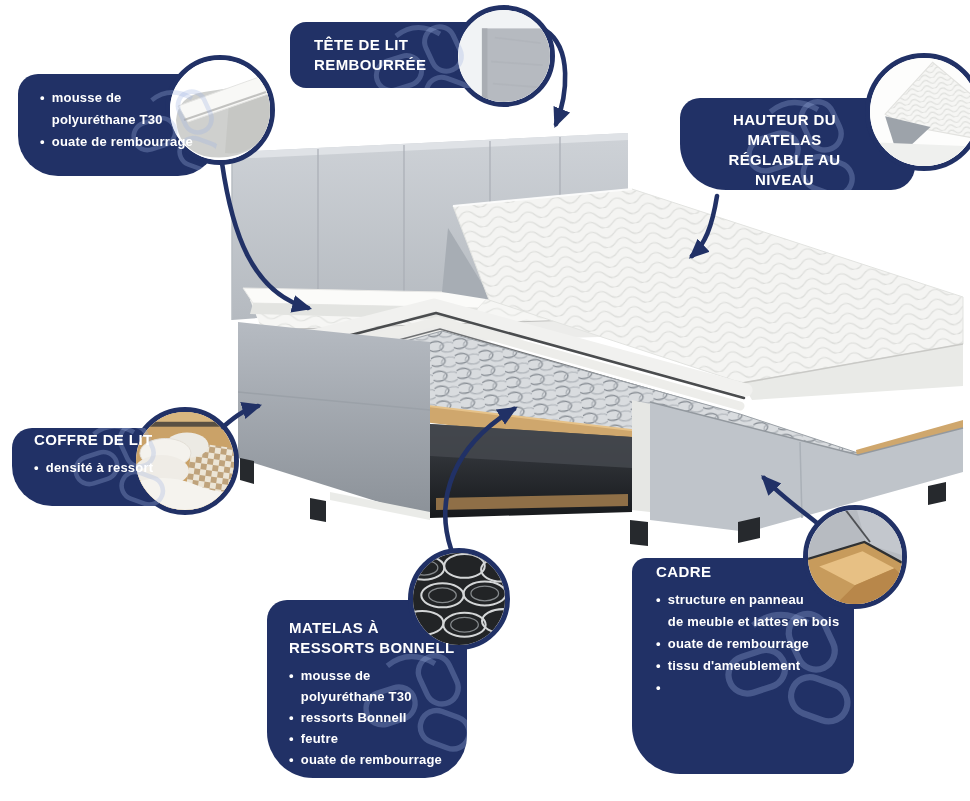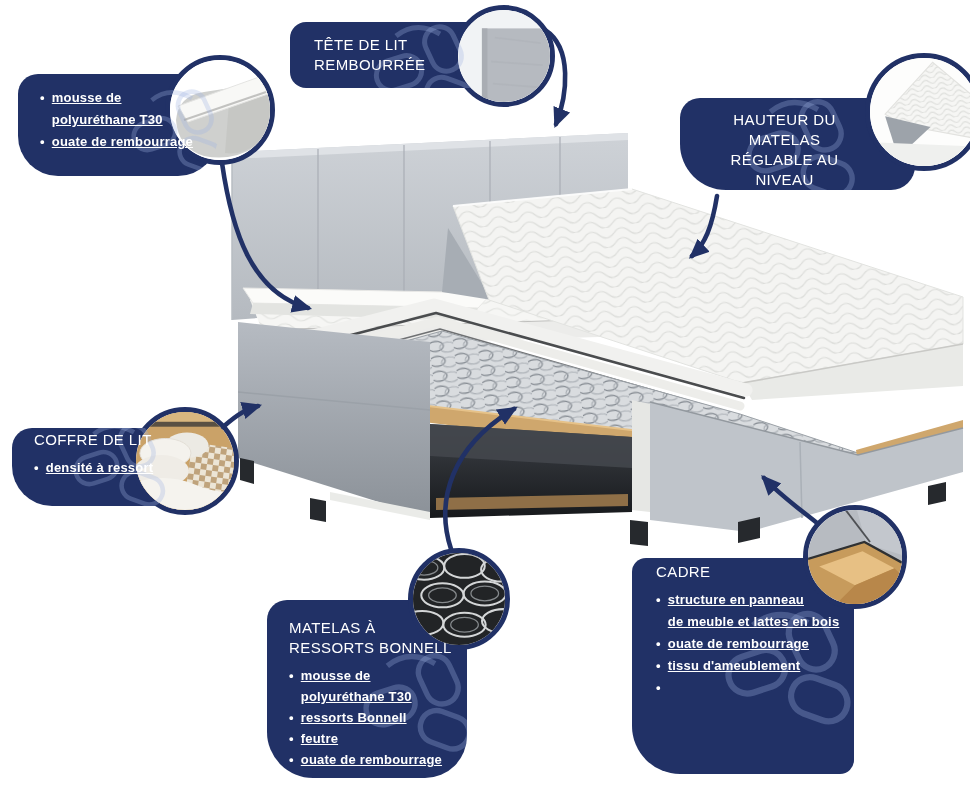"TÊTE DE LIT" .cbox .title { font-weight: 400 -> 700 }
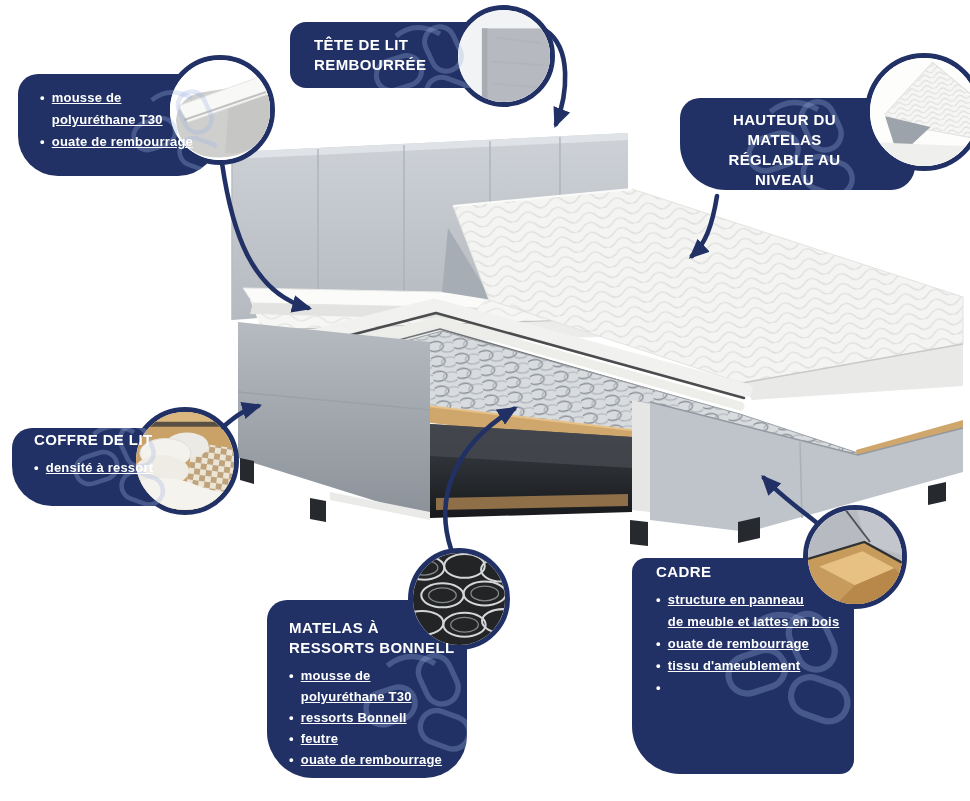"mousse de" .cbox li .b-text { text-decoration: underline -> none }
